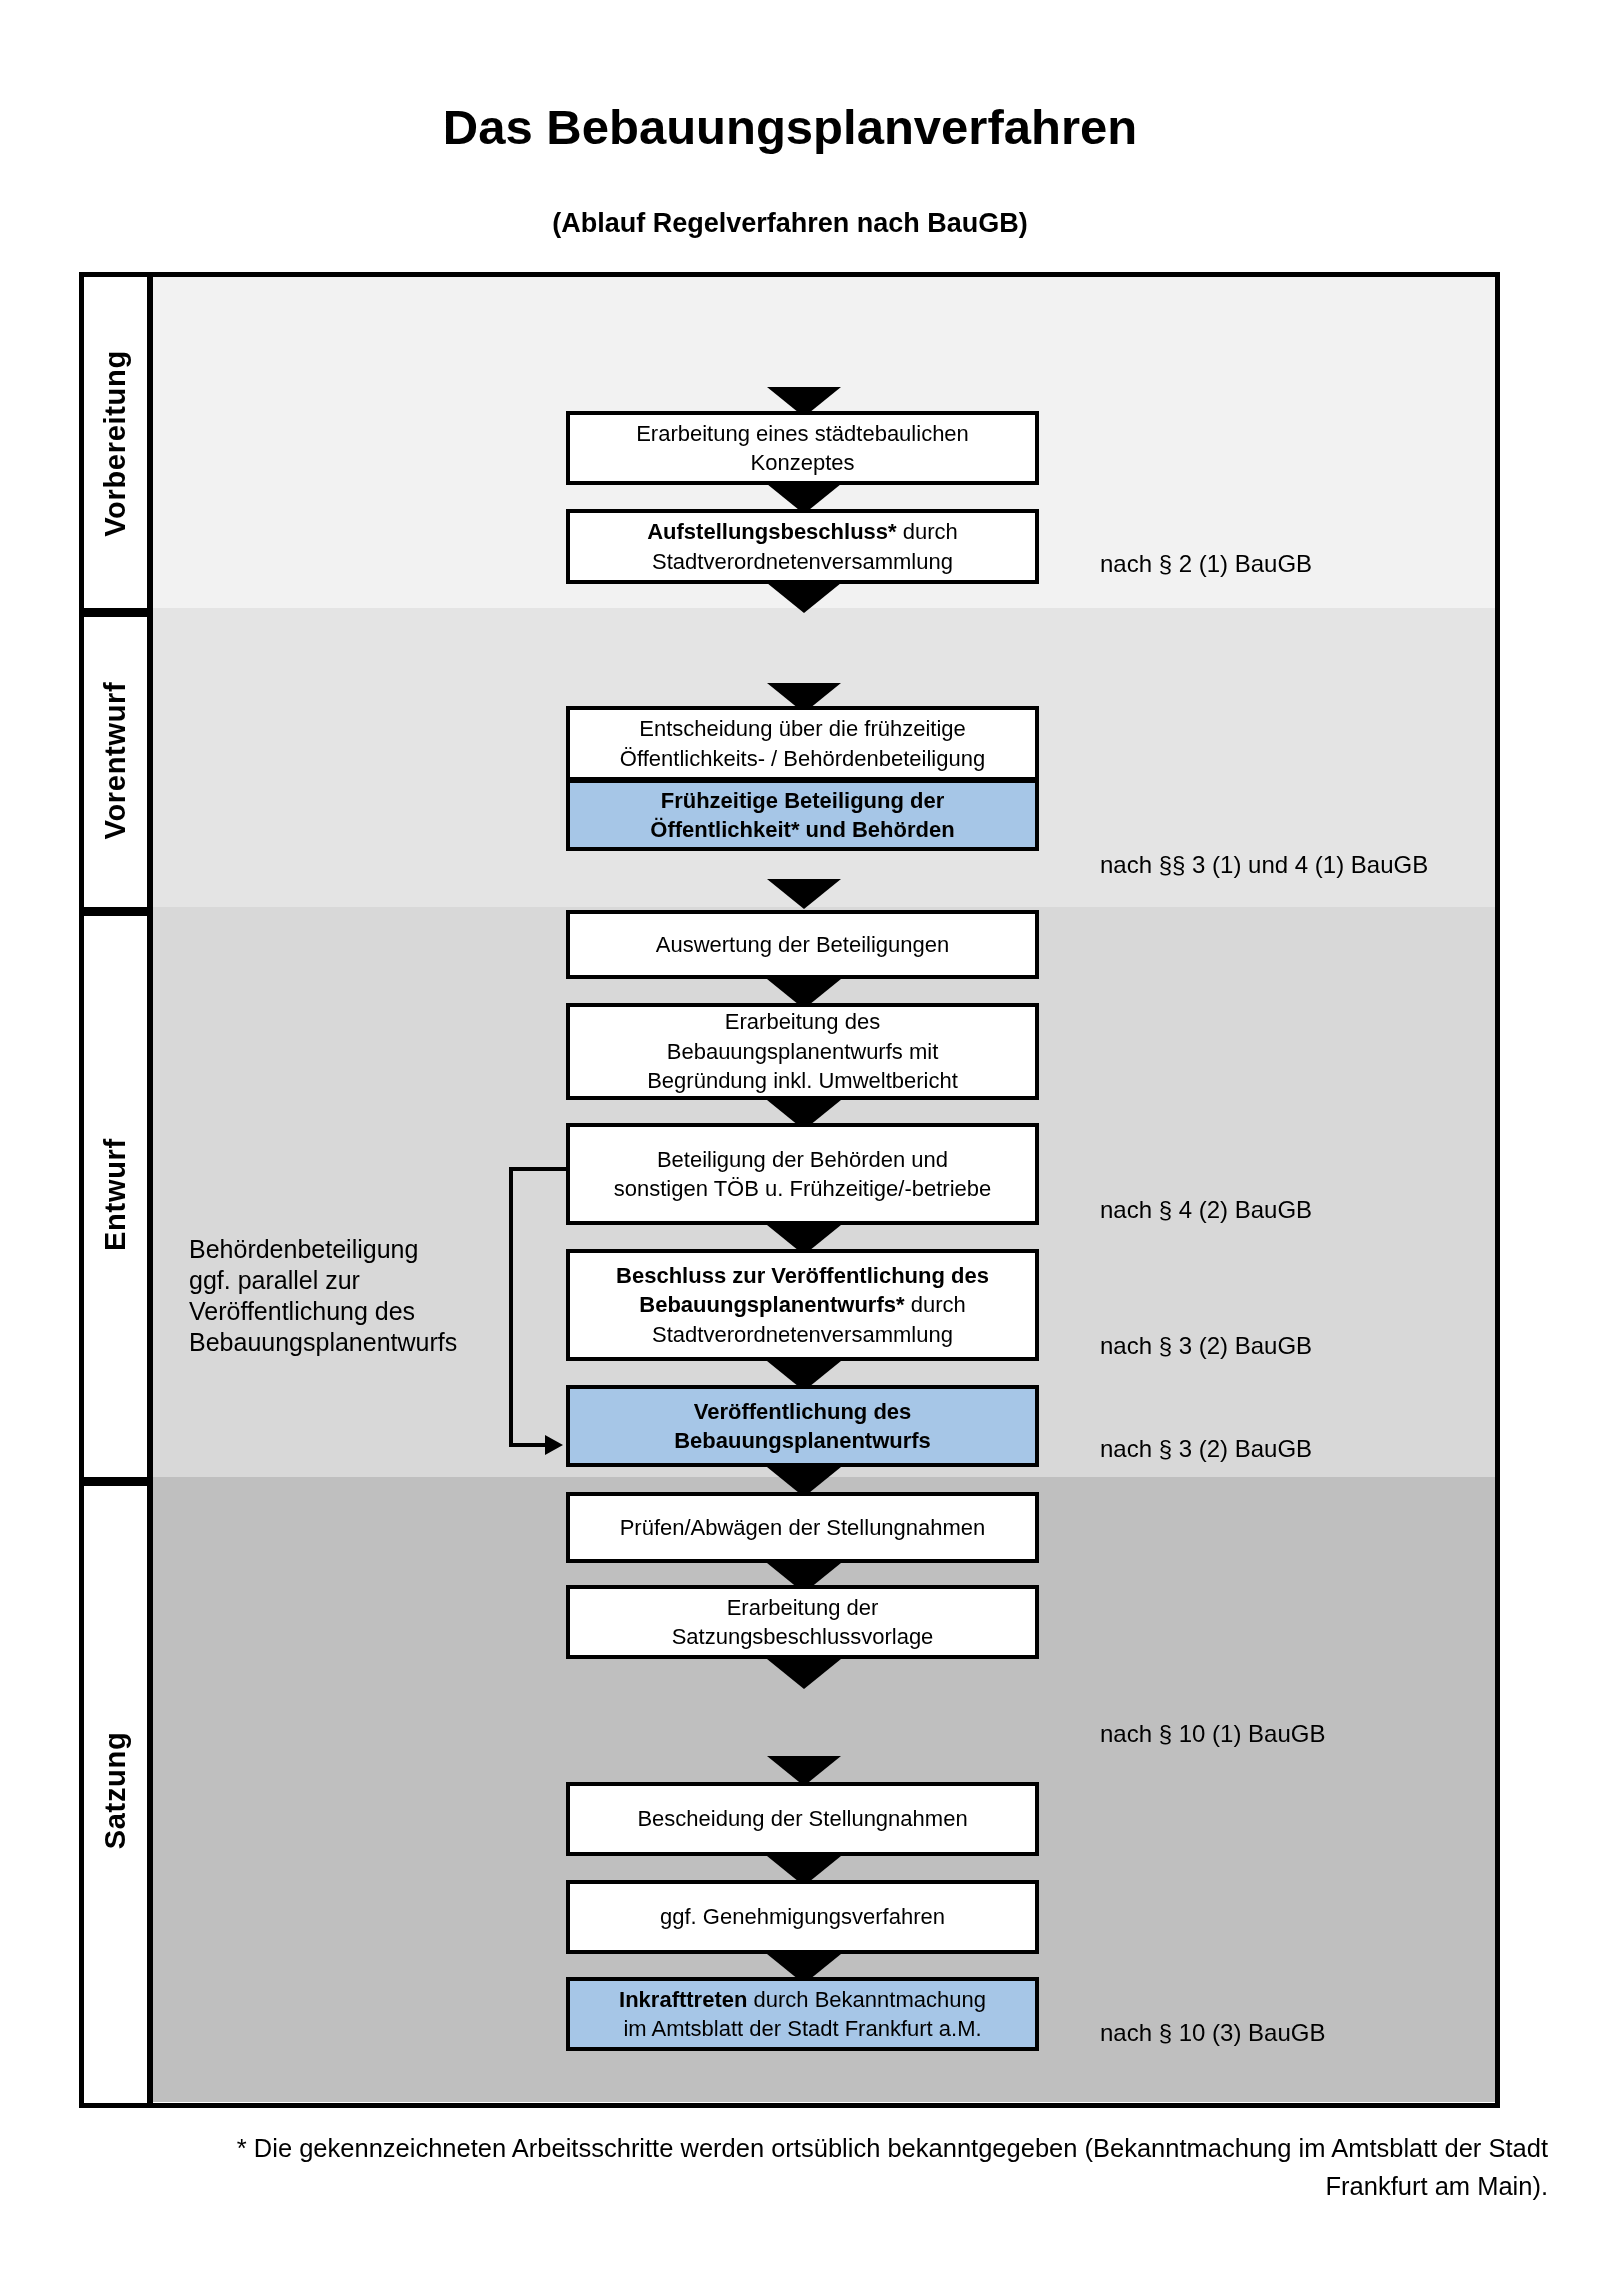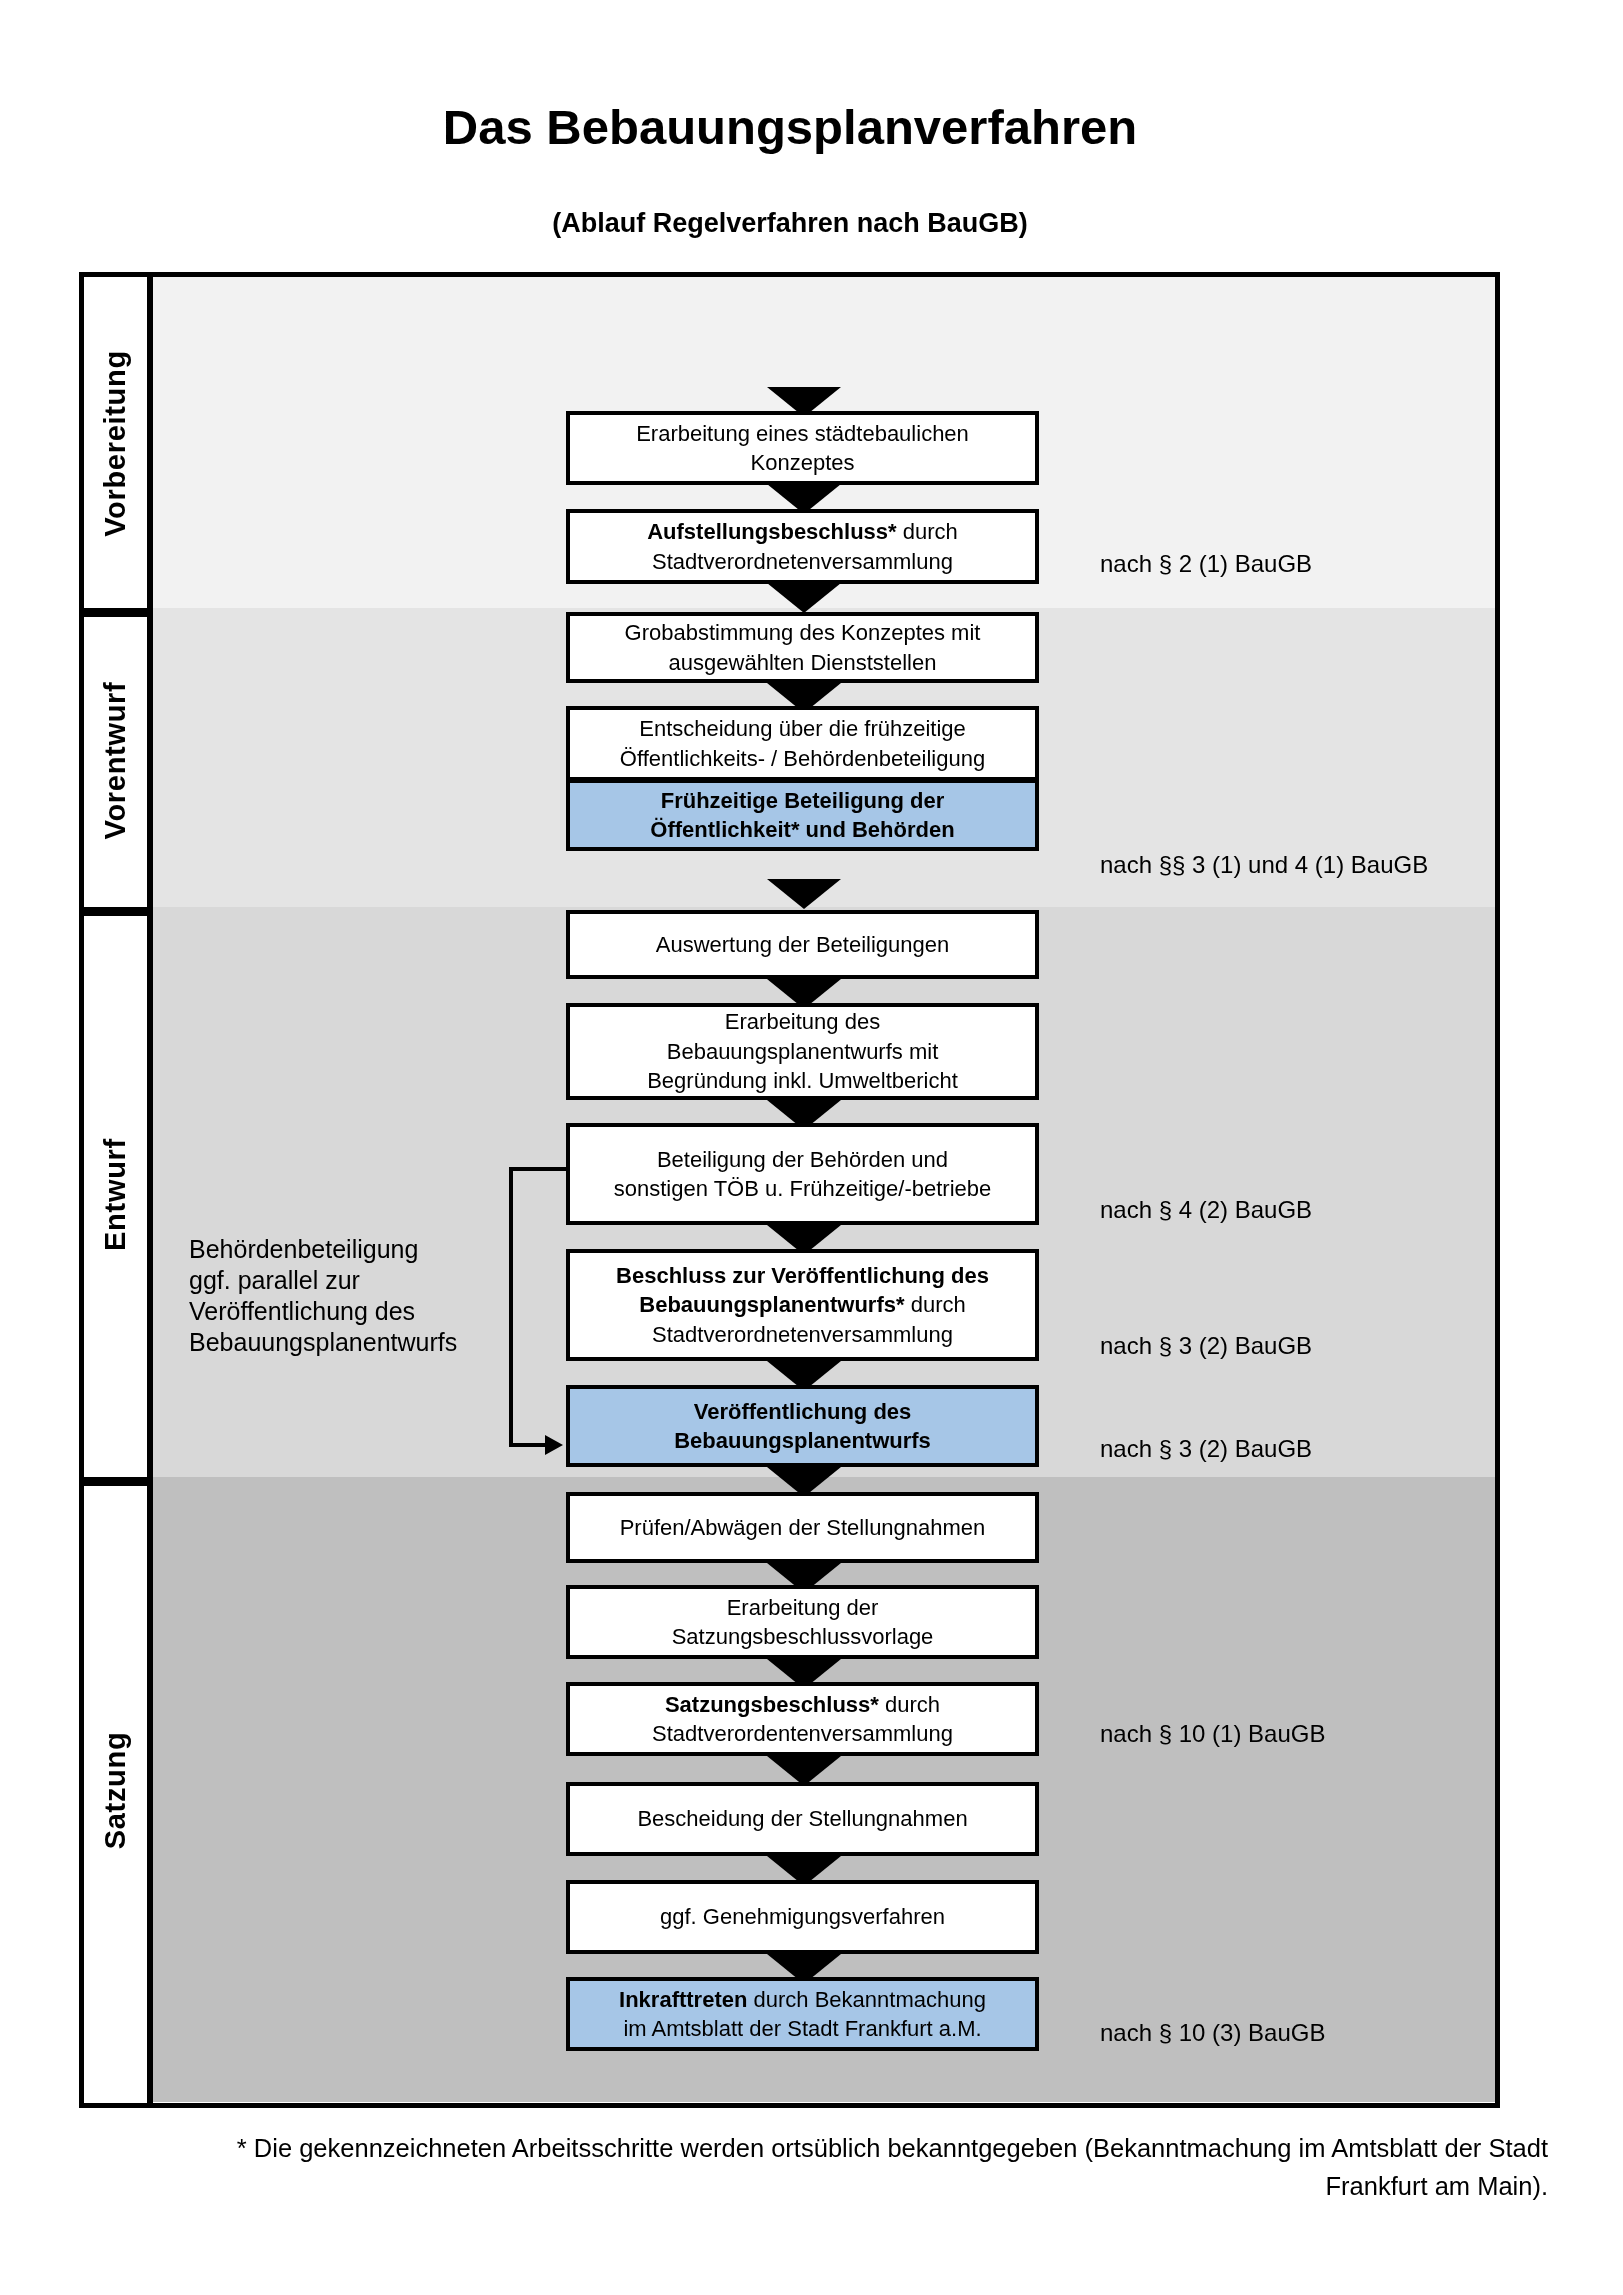"Grobabstimmung des Konzeptes mit" div.box { html: <div> <div><span>Grobabstimmung des Konzeptes mit</span></div> <div><span>ausgewählten Dienststellen</span></div> </div> -> none }
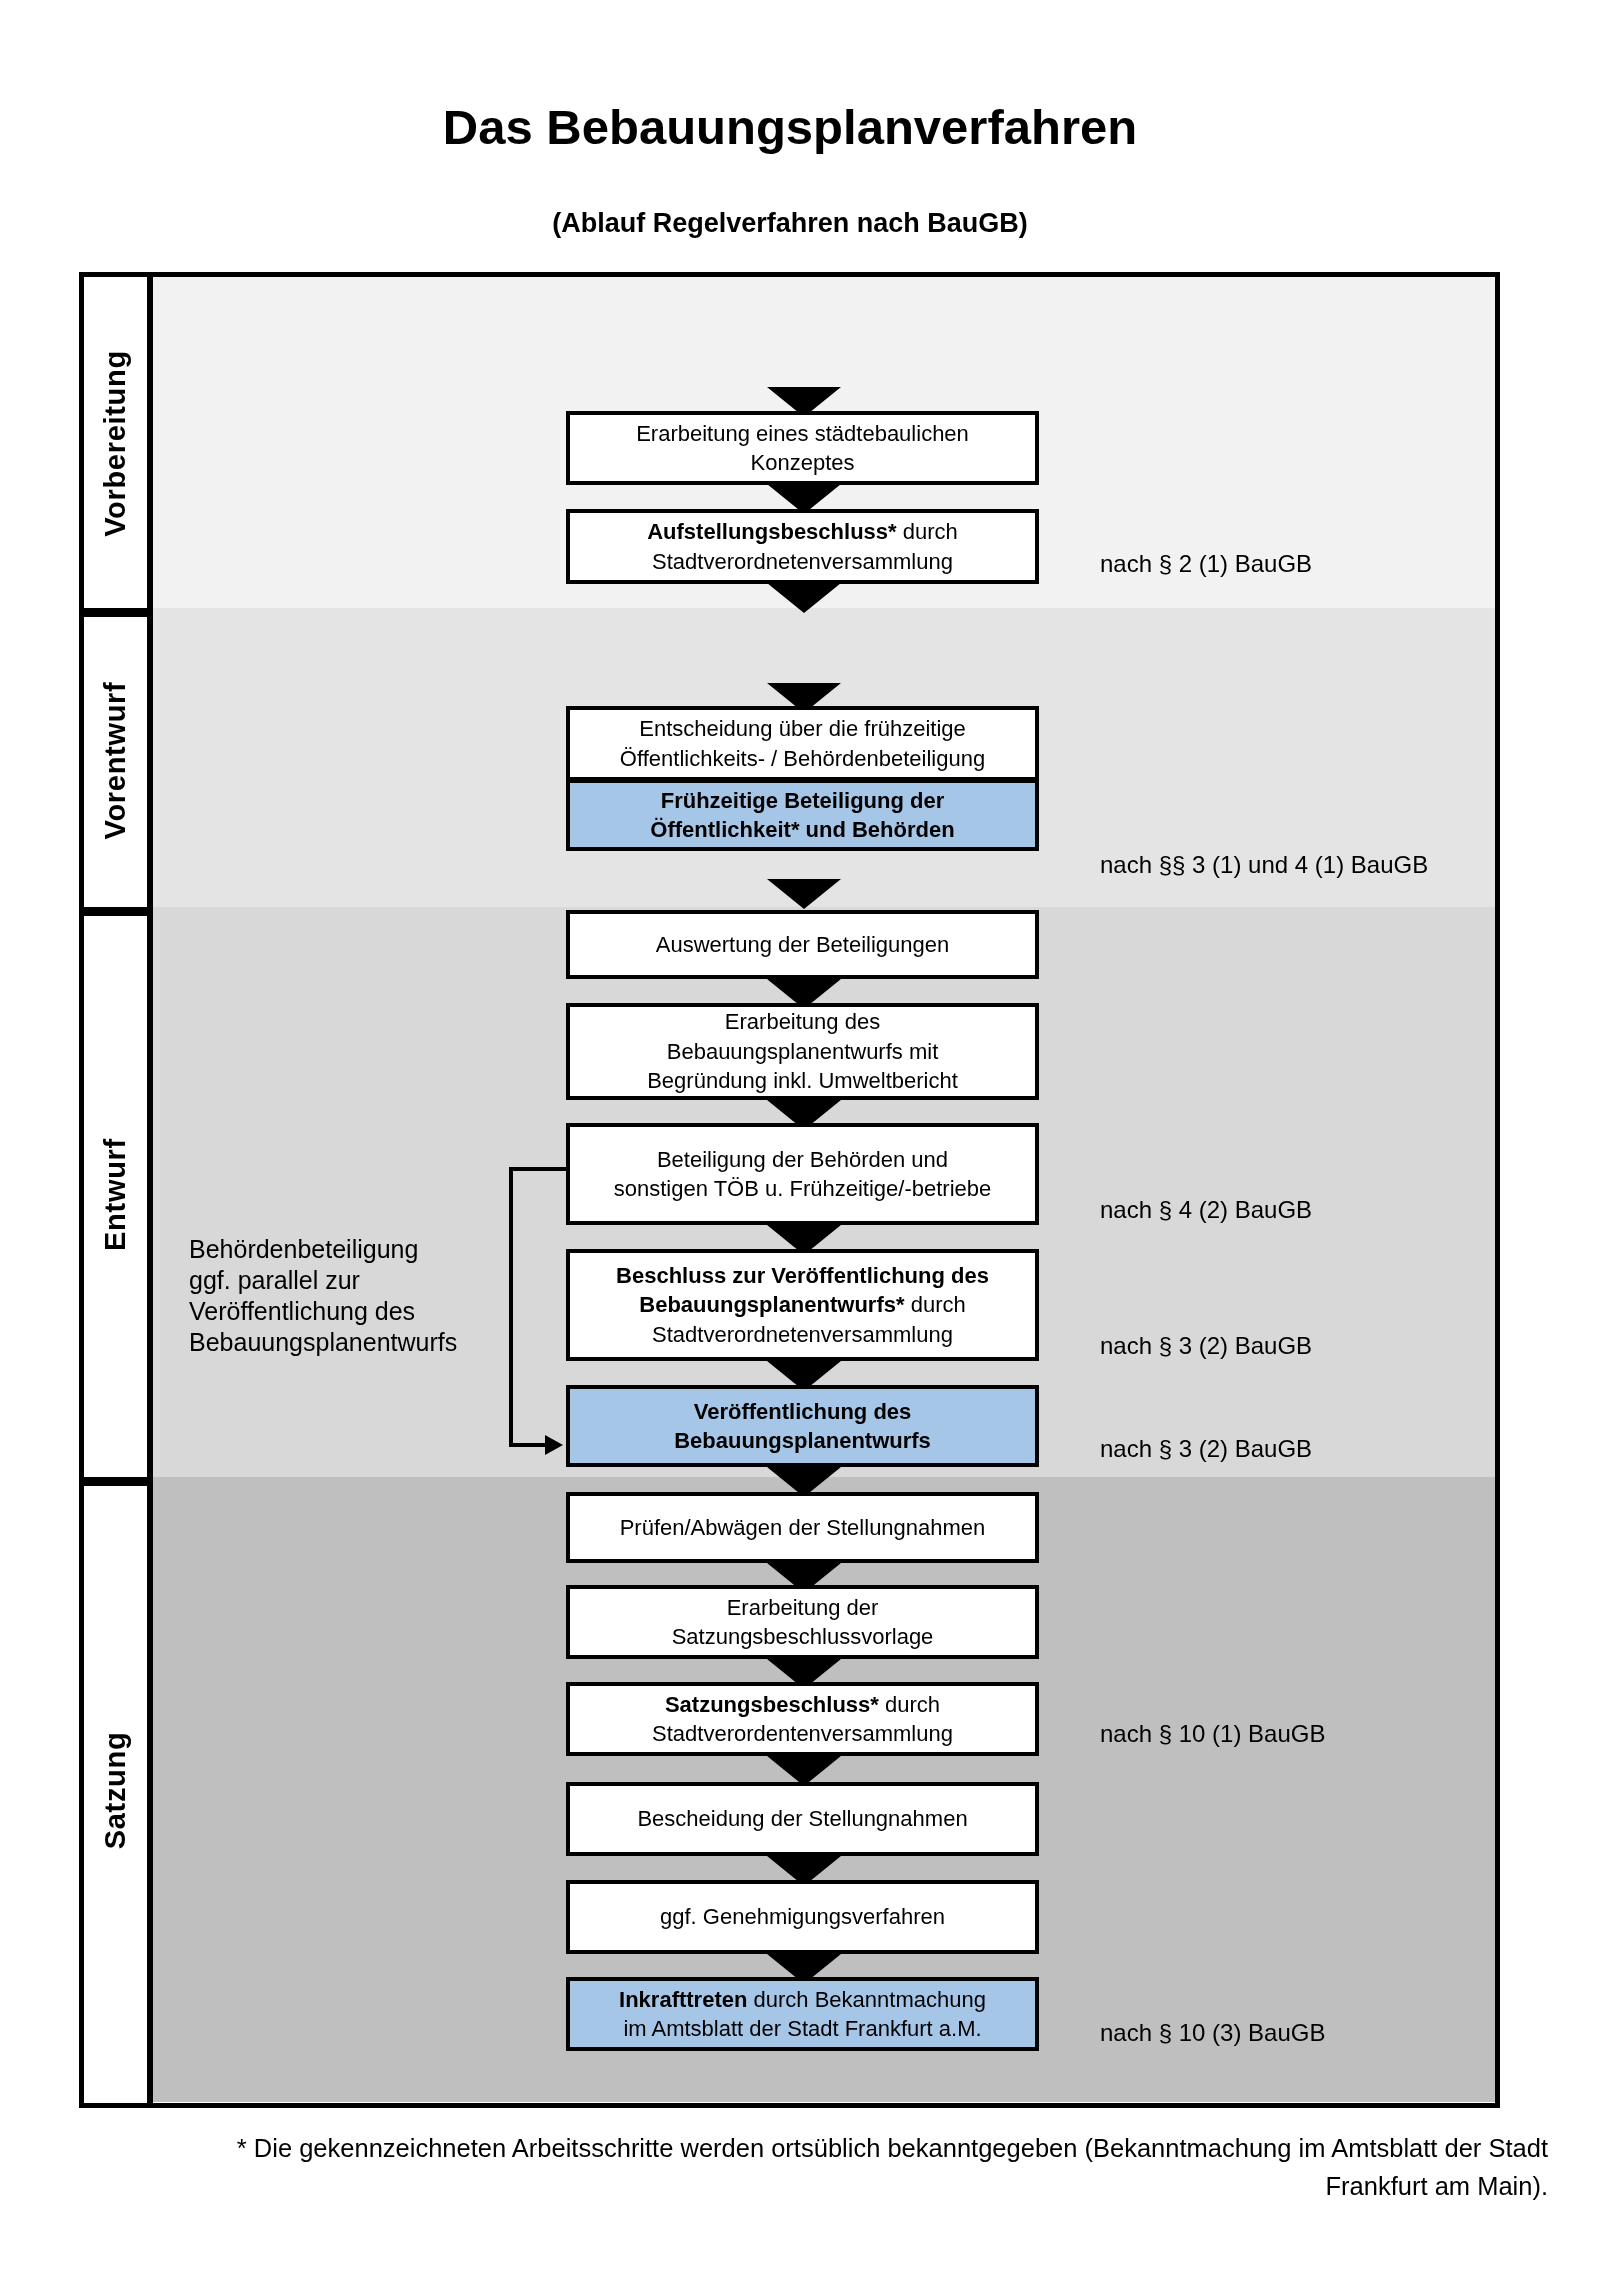"Satzungsbeschluss* durch" div.box { html: <div> <div><span>Satzungsbeschluss*</span><span> durch</span></div> <div><span>Stadtverordentenversammlung</span></div> </div> -> none }
